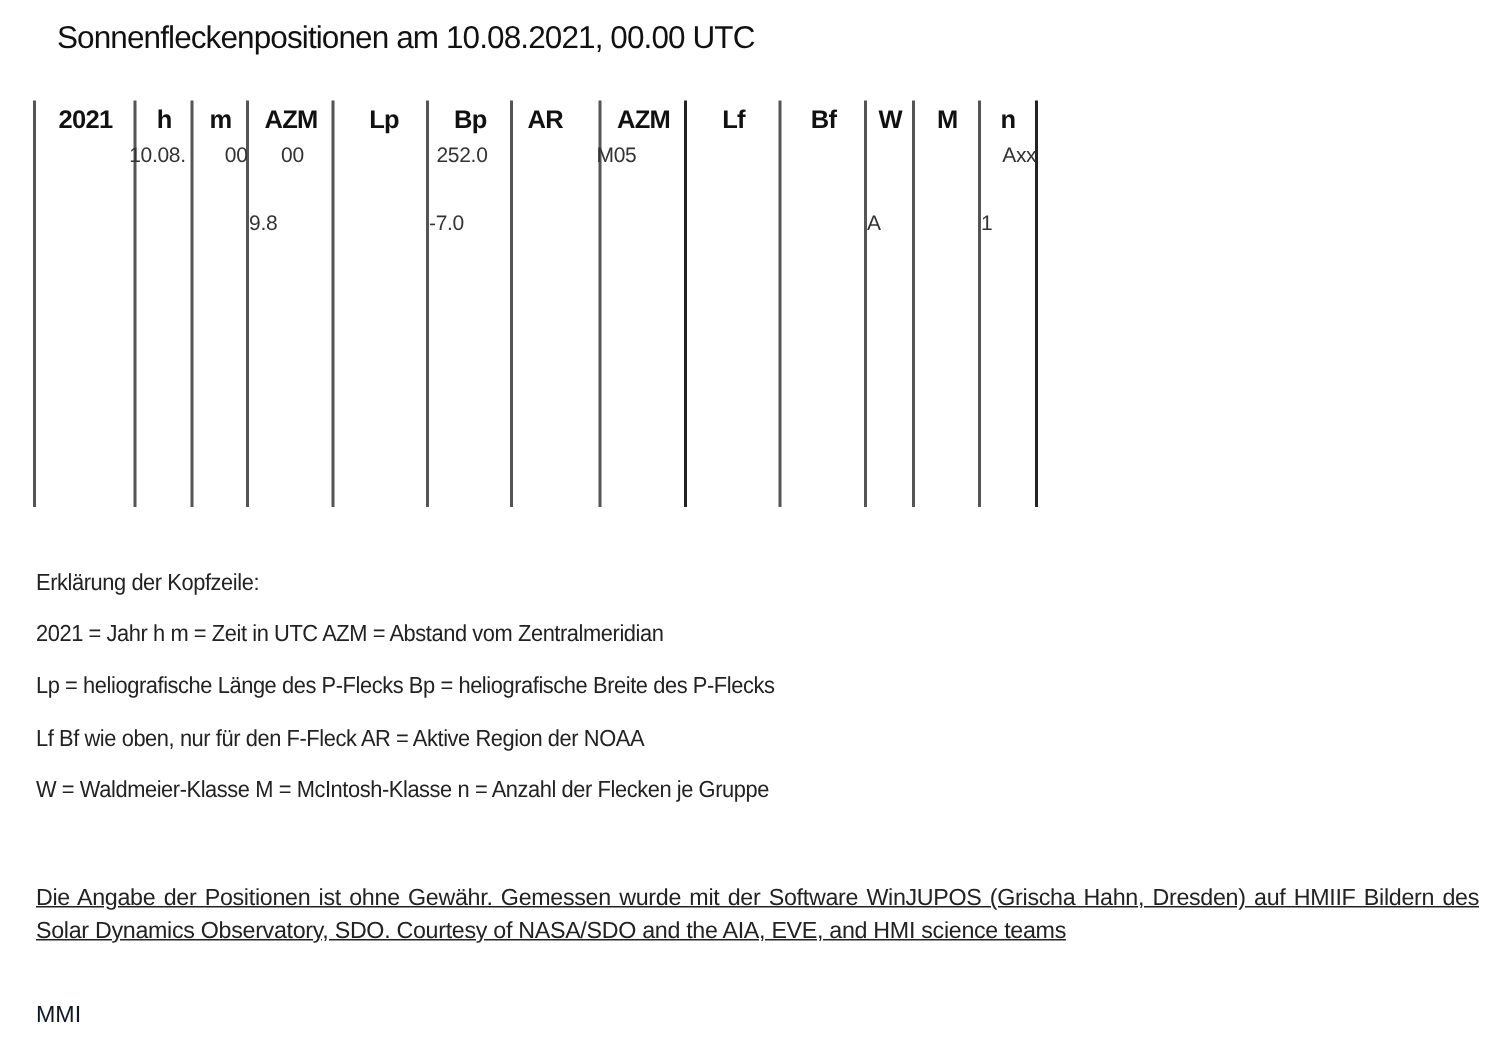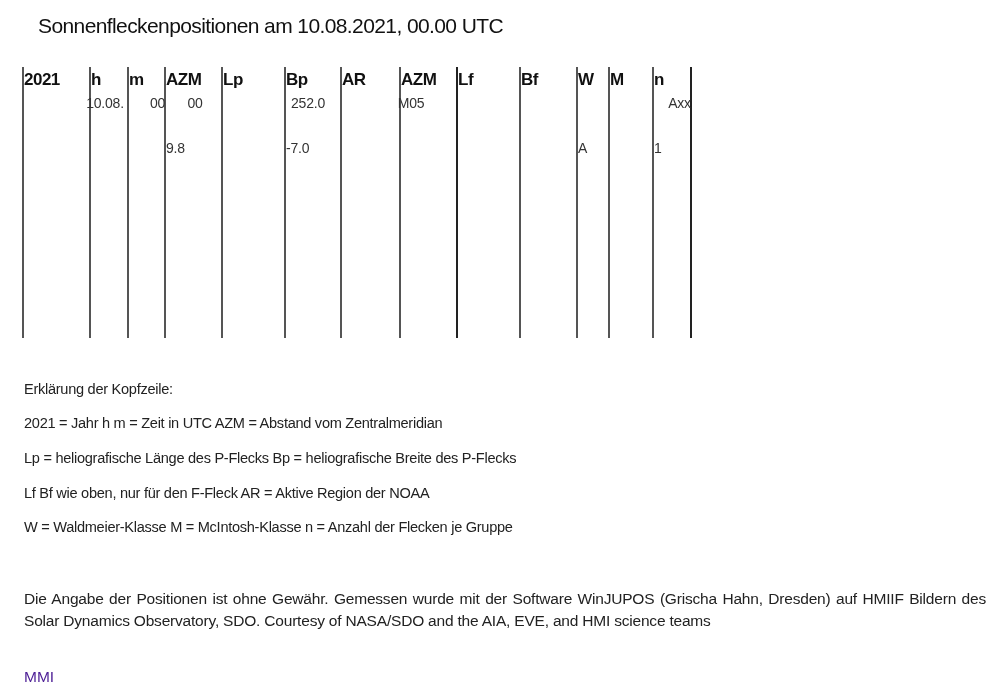"2021" .hdr { text-align: left -> center }
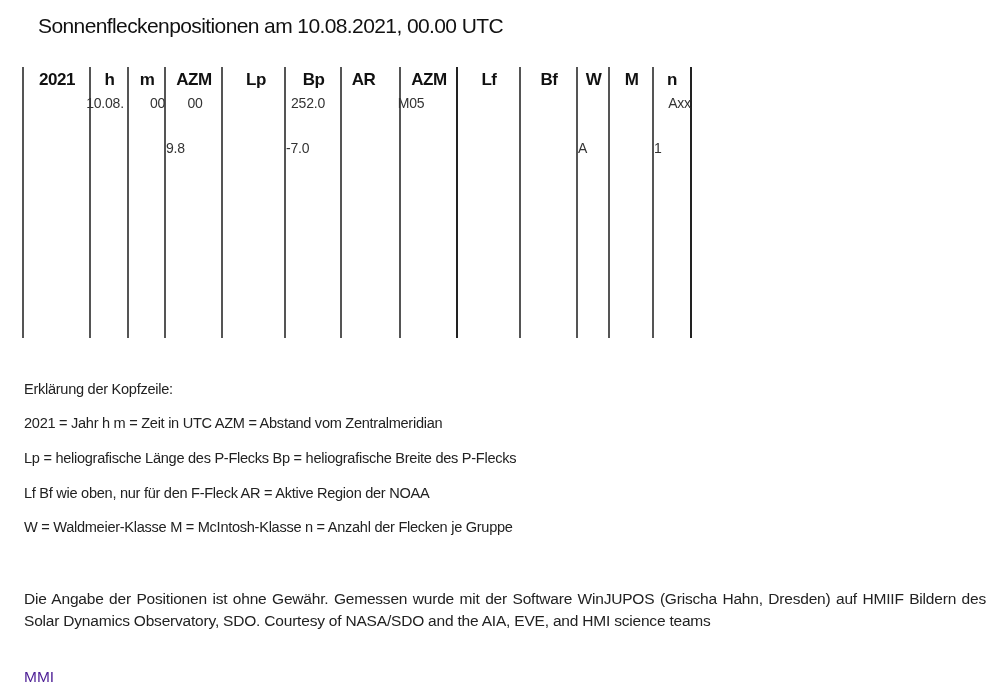"Die Angabe der Positionen ist" .note { text-decoration: none -> underline }
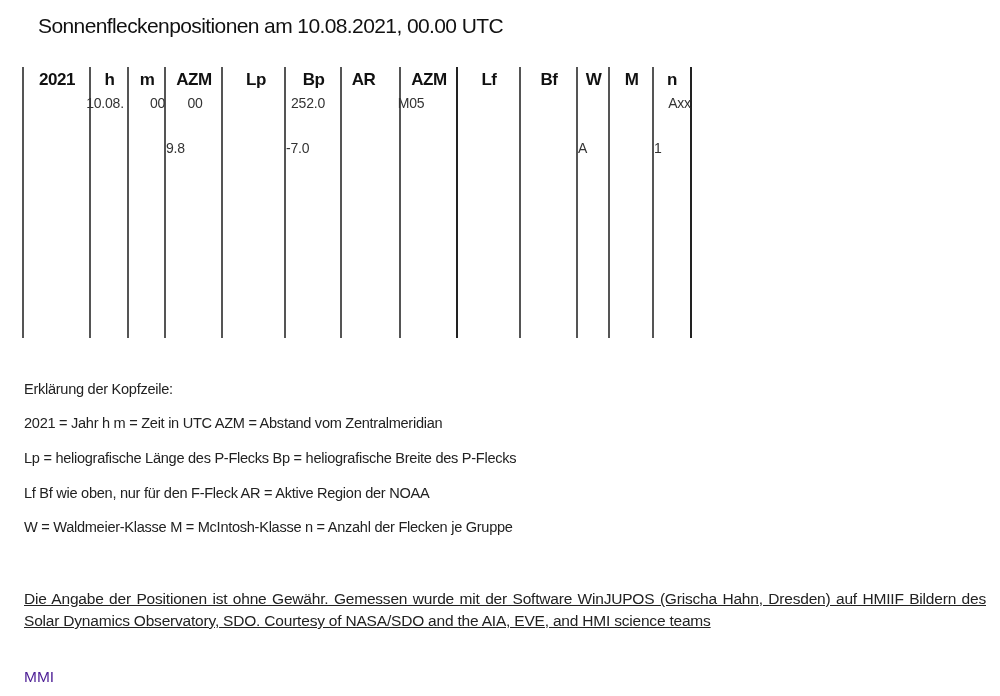"MMI" .sig { color: #4c1d95 -> #0f172a }
